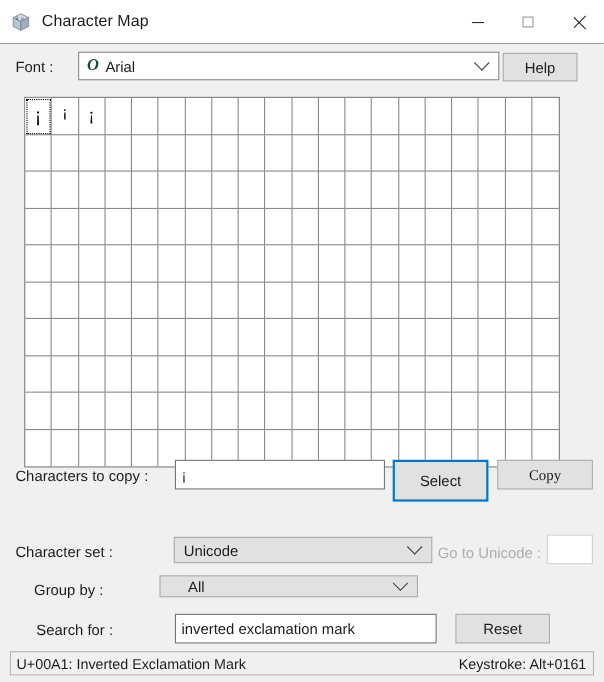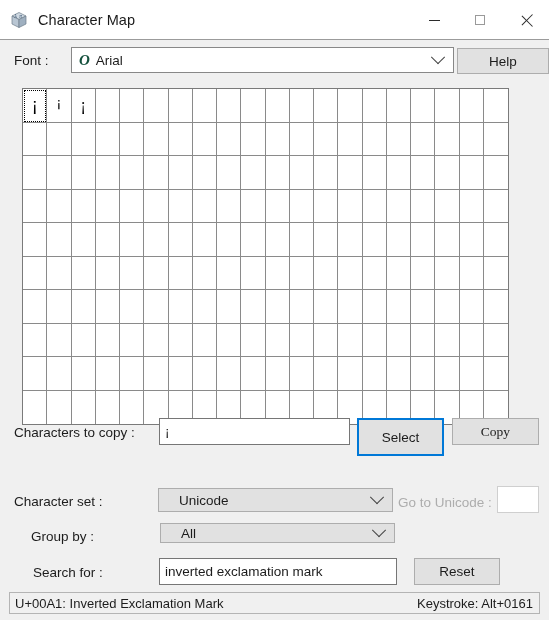"Help" button.btn { width: 92px -> 68px }
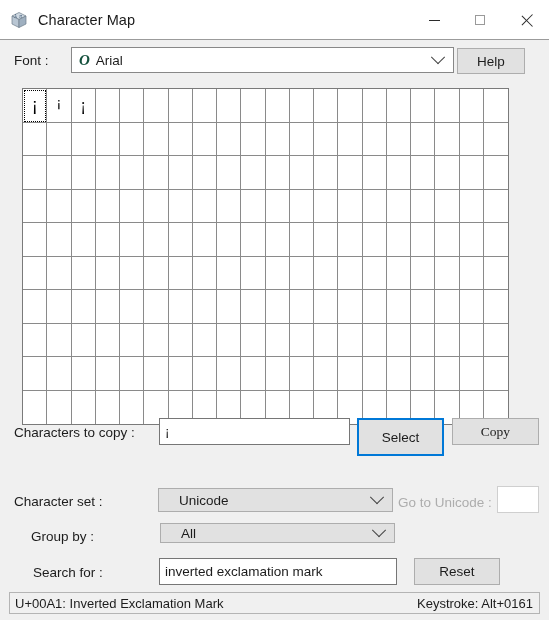"Unicode" .combo .cval { margin-left: 20px -> 8px }
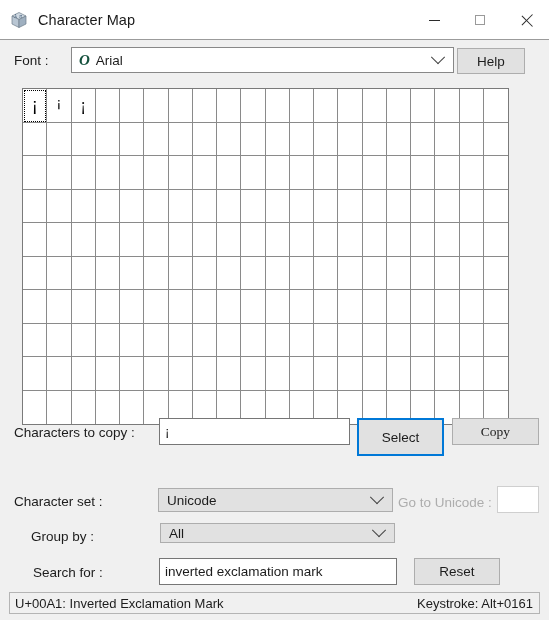"All" div.combo { left: 160px -> 145px; padding-left: none -> 17px }
